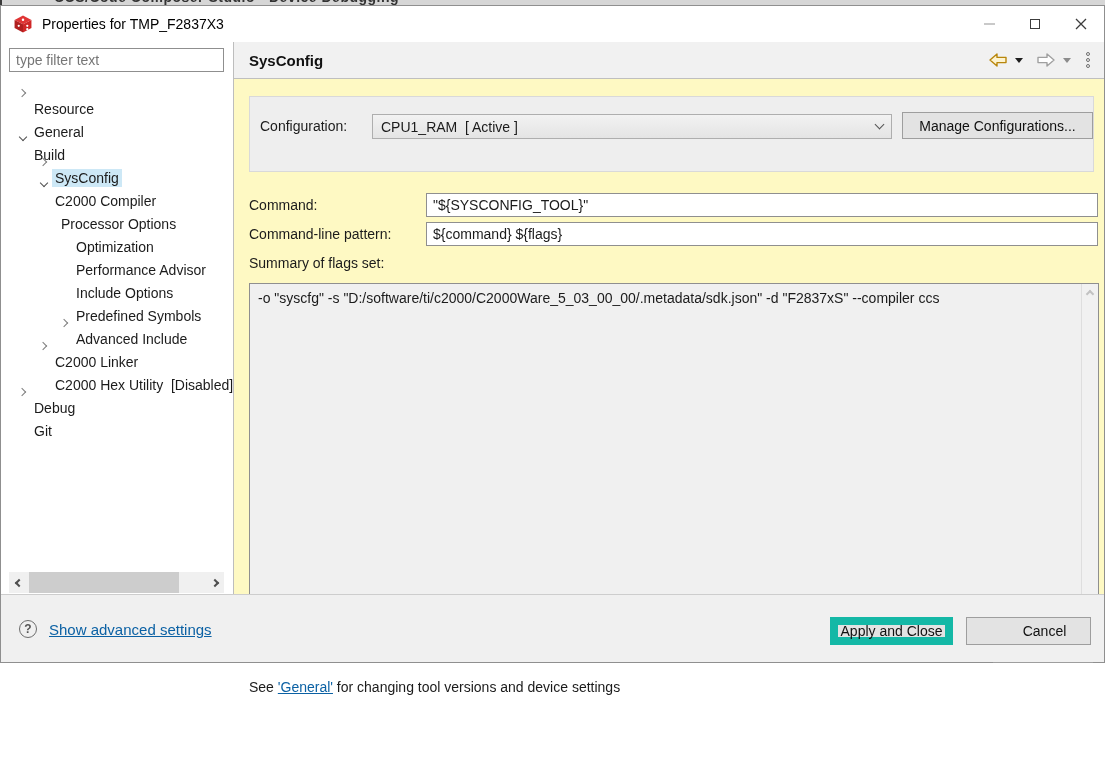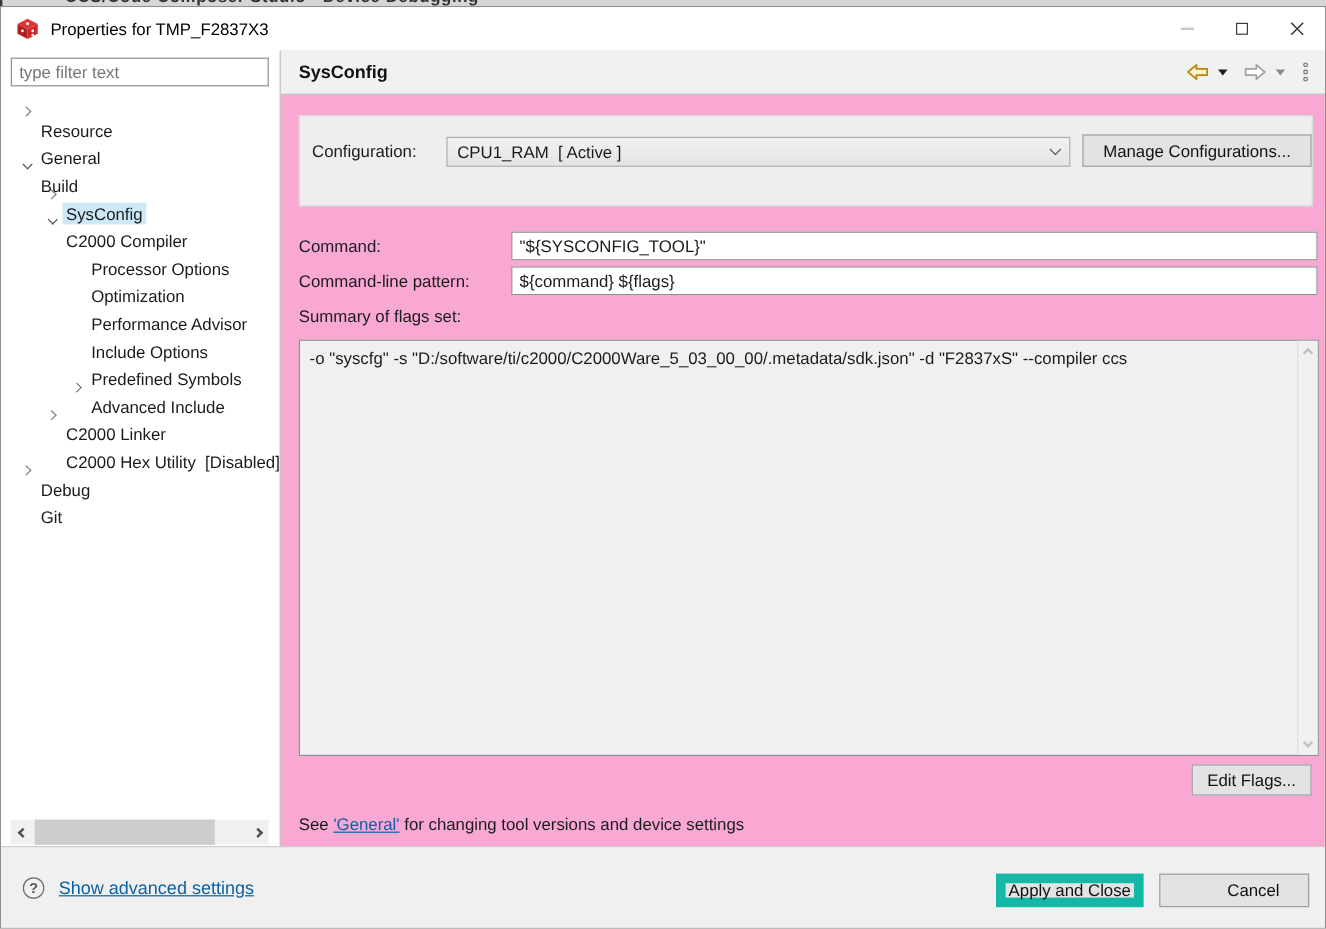"Properties for TMP_F2837X3" .dialog { height: 769px -> 658px }
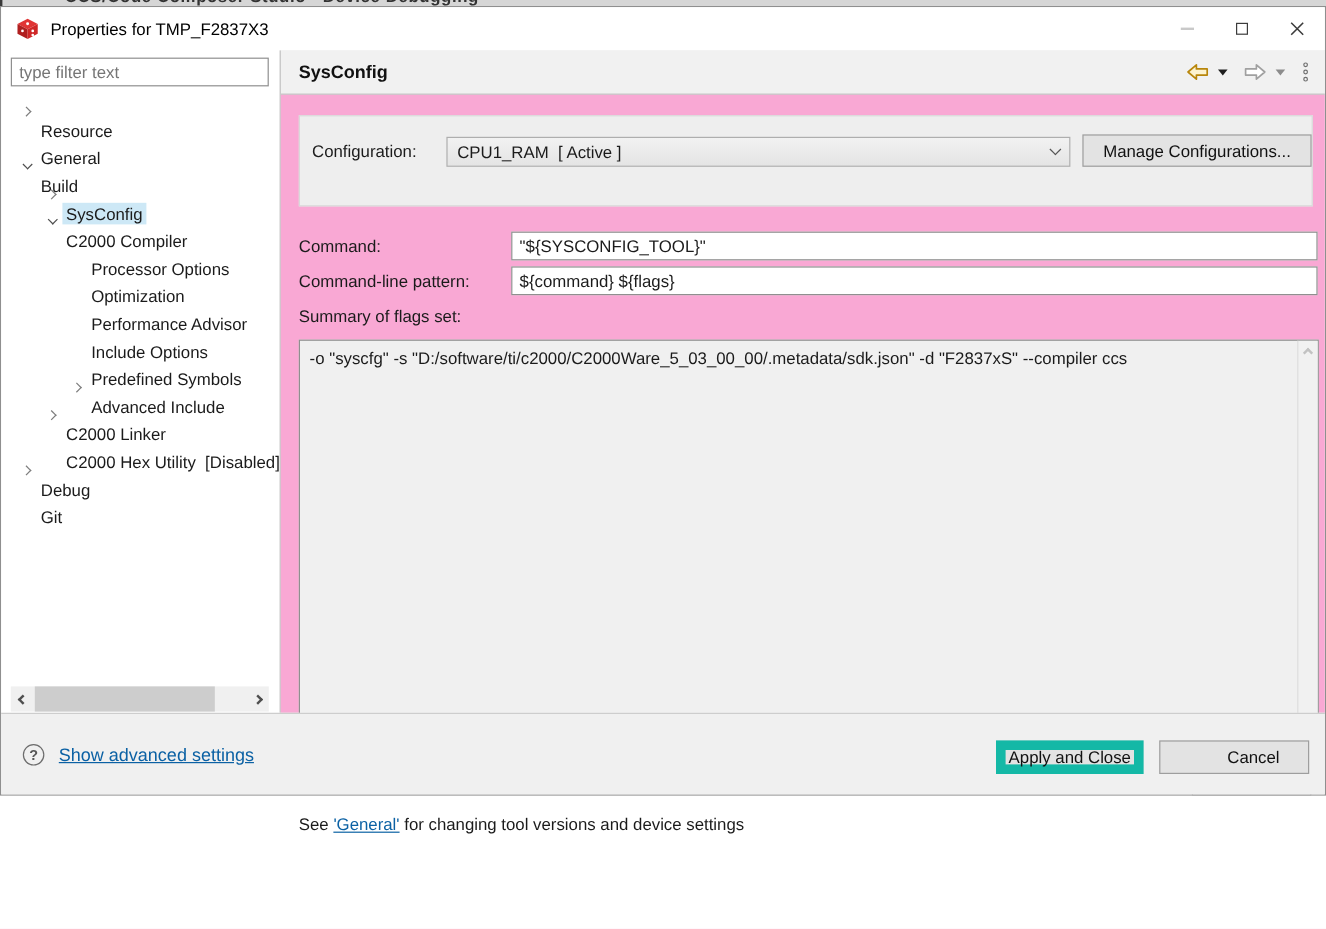"Configuration:" .main-content { background: #f9a8d4 -> #fef9c3 }
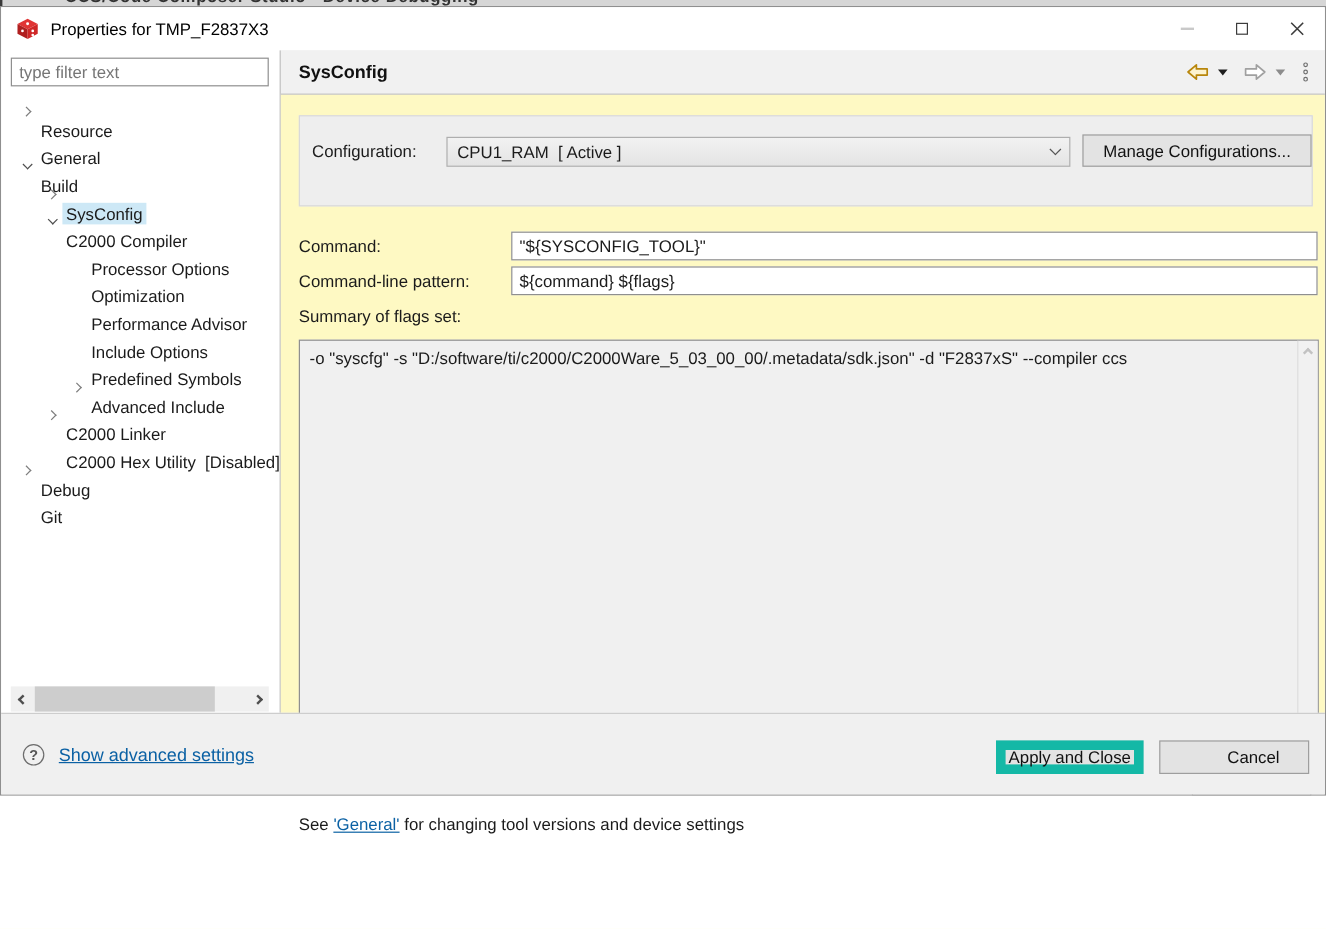"Processor Options" div.tree-row { padding-left: 56px -> 41px }
